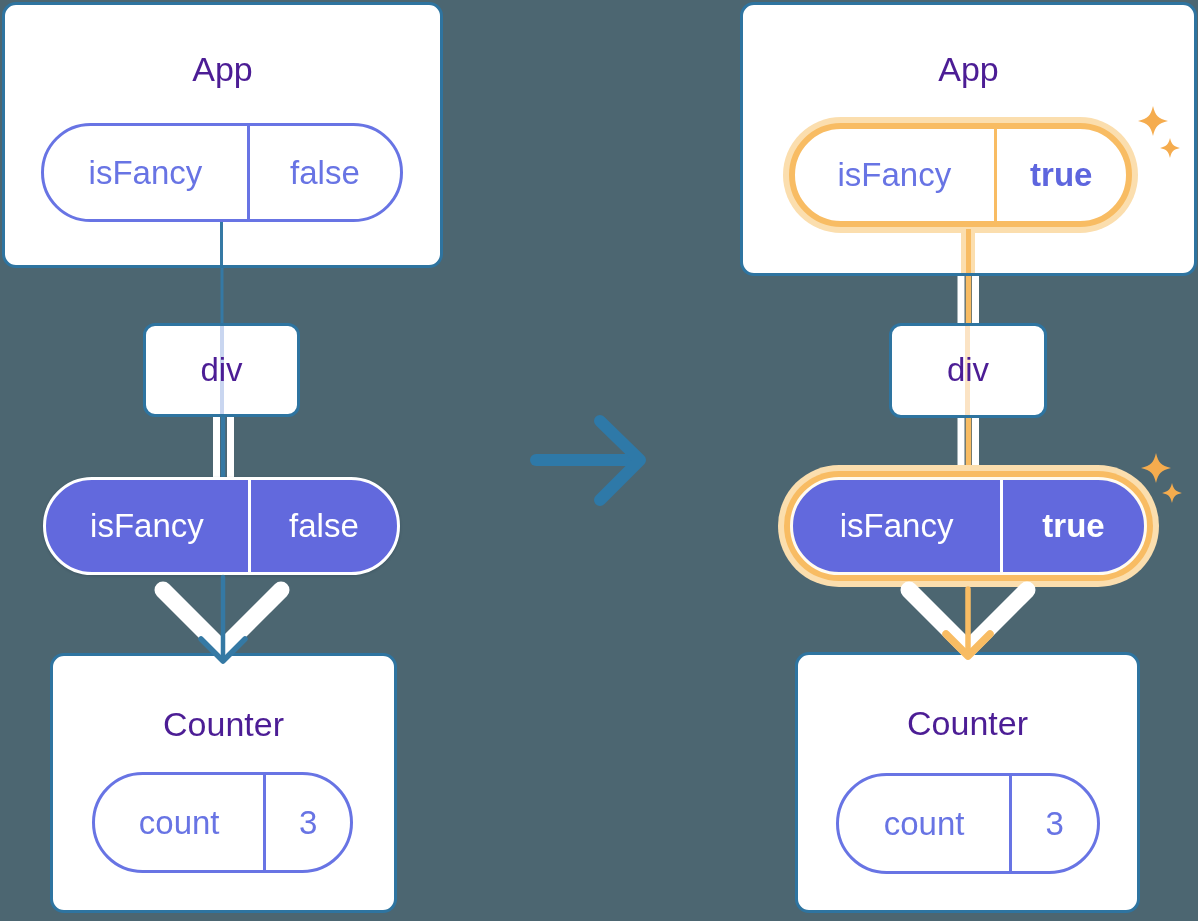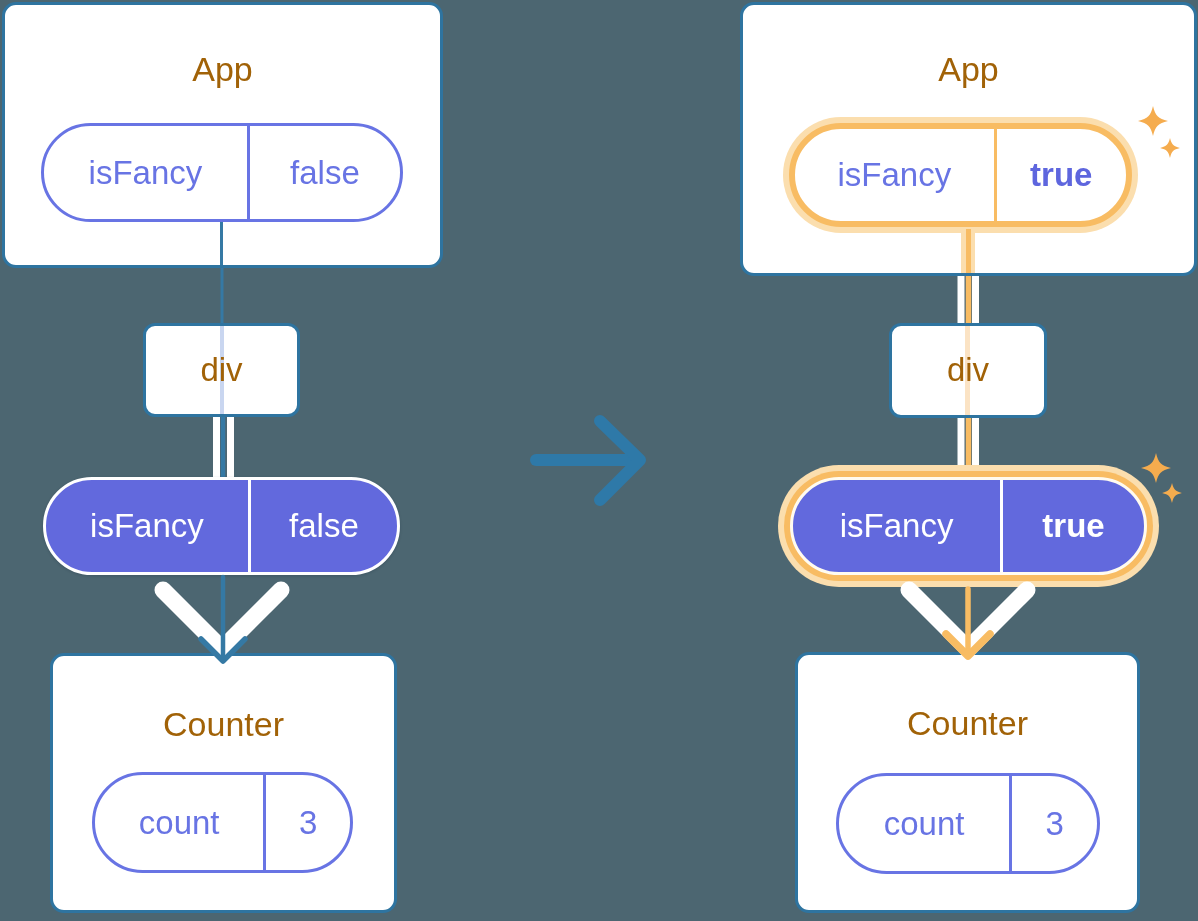"App" .card-title { color: #a16207 -> #4c1d95 }
